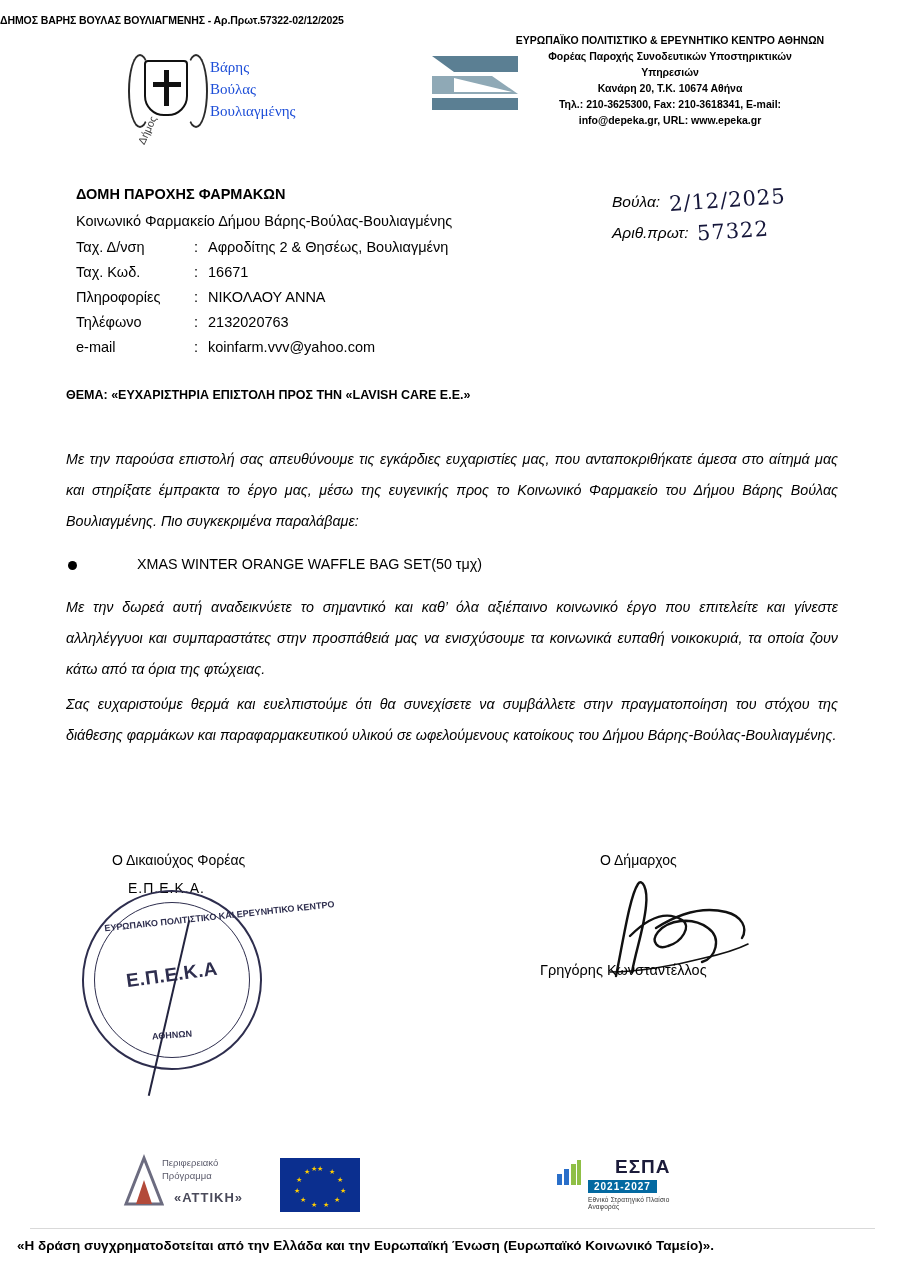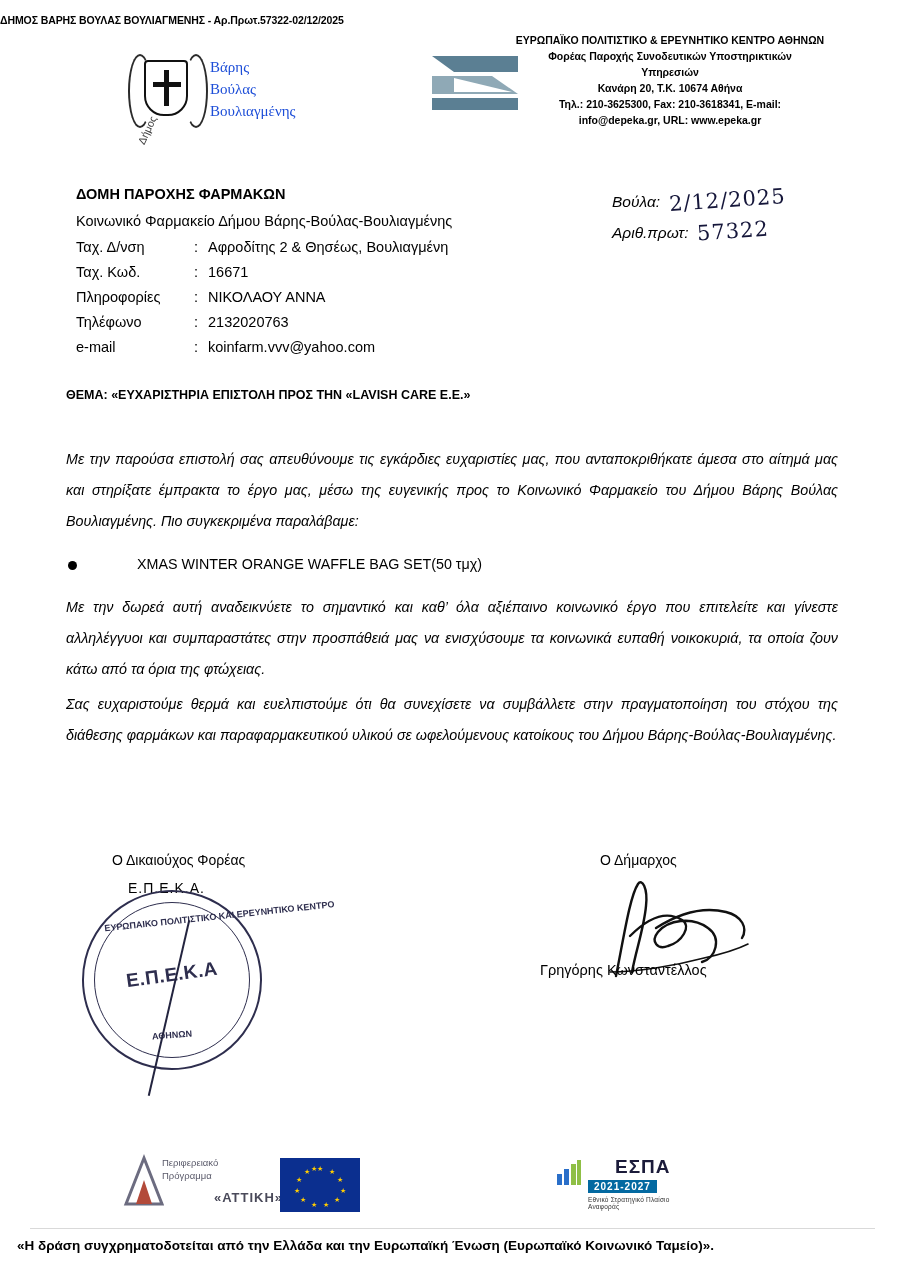"«ΑΤΤΙΚΗ»" .attiki .big { margin-left: 40px -> none }
